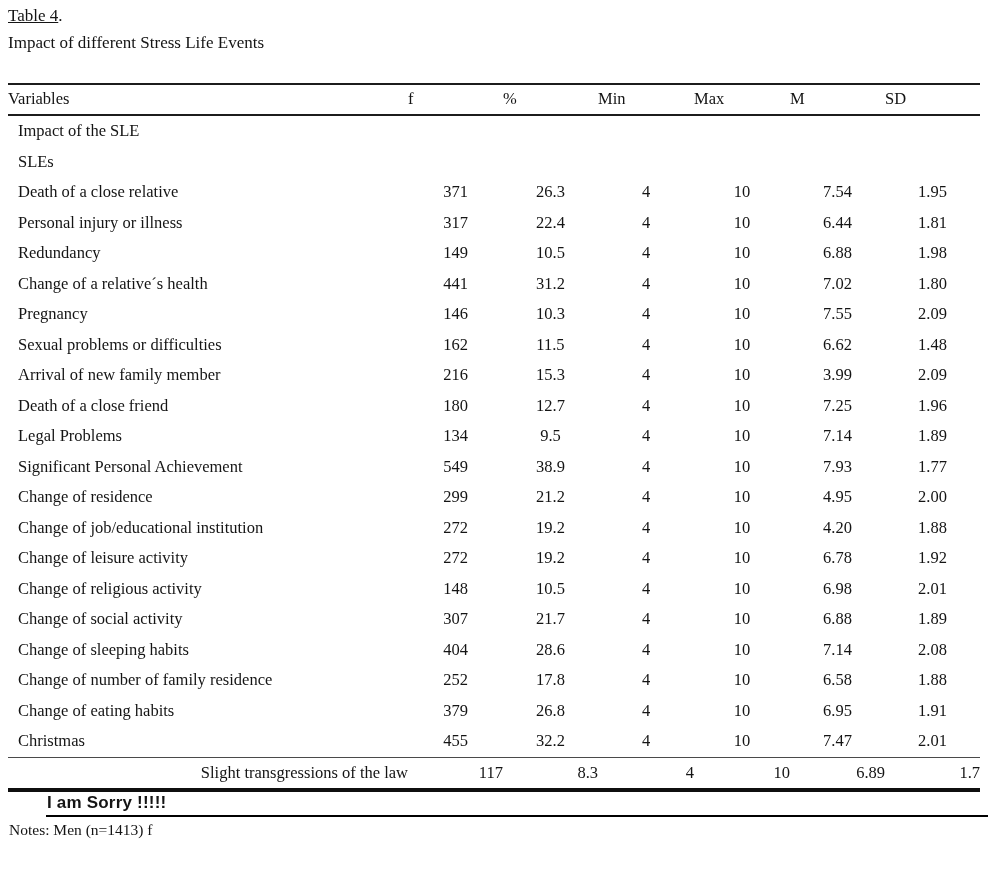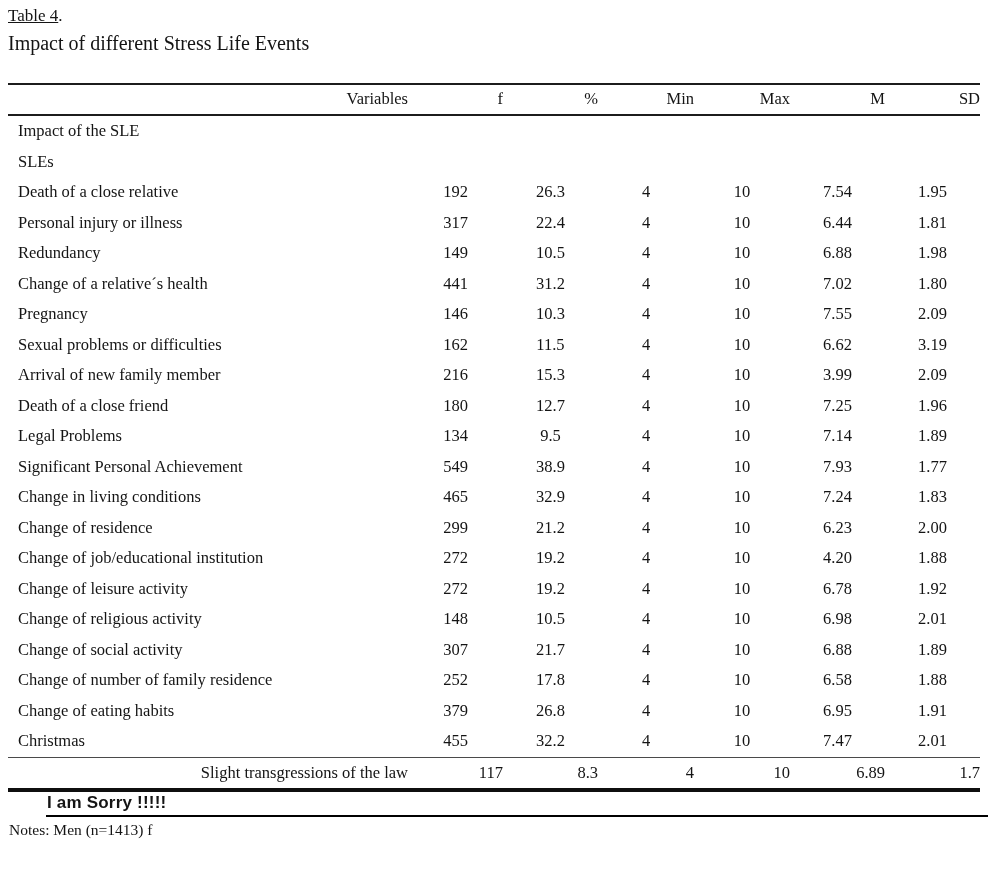"Impact of different Stress Life" .caption { font-size: 20px -> 17px }
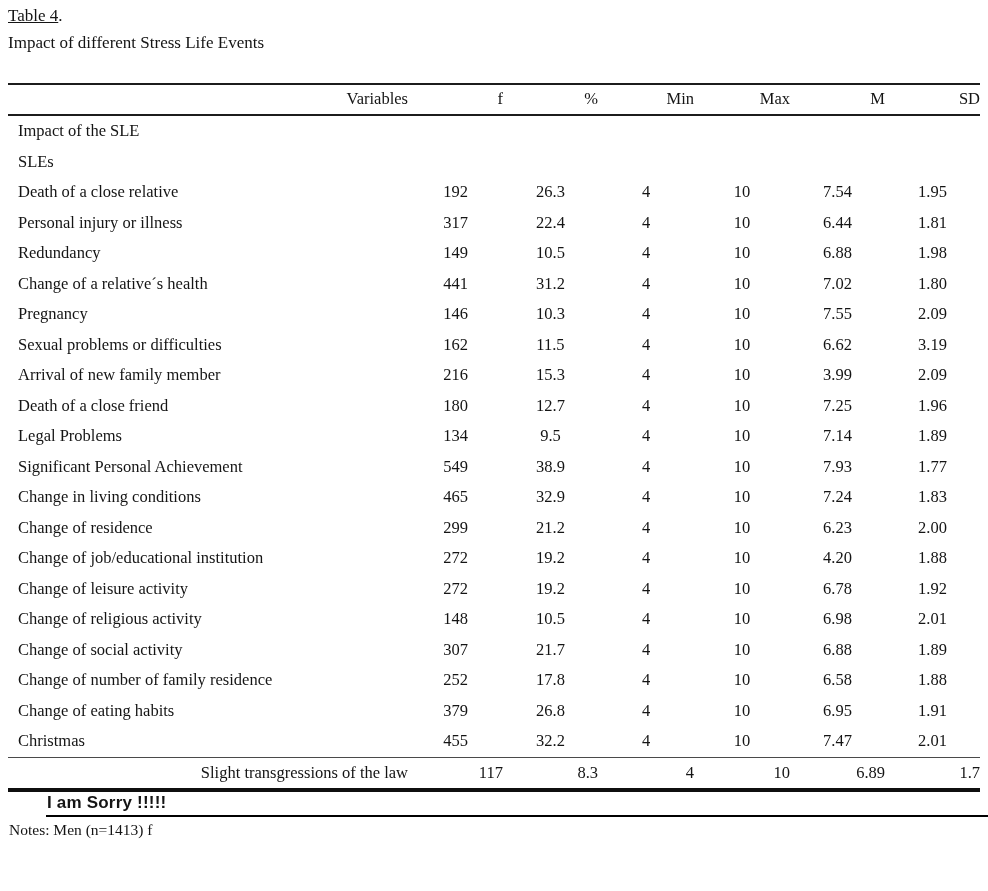"Variables" table.data thead th { text-align: right -> left }
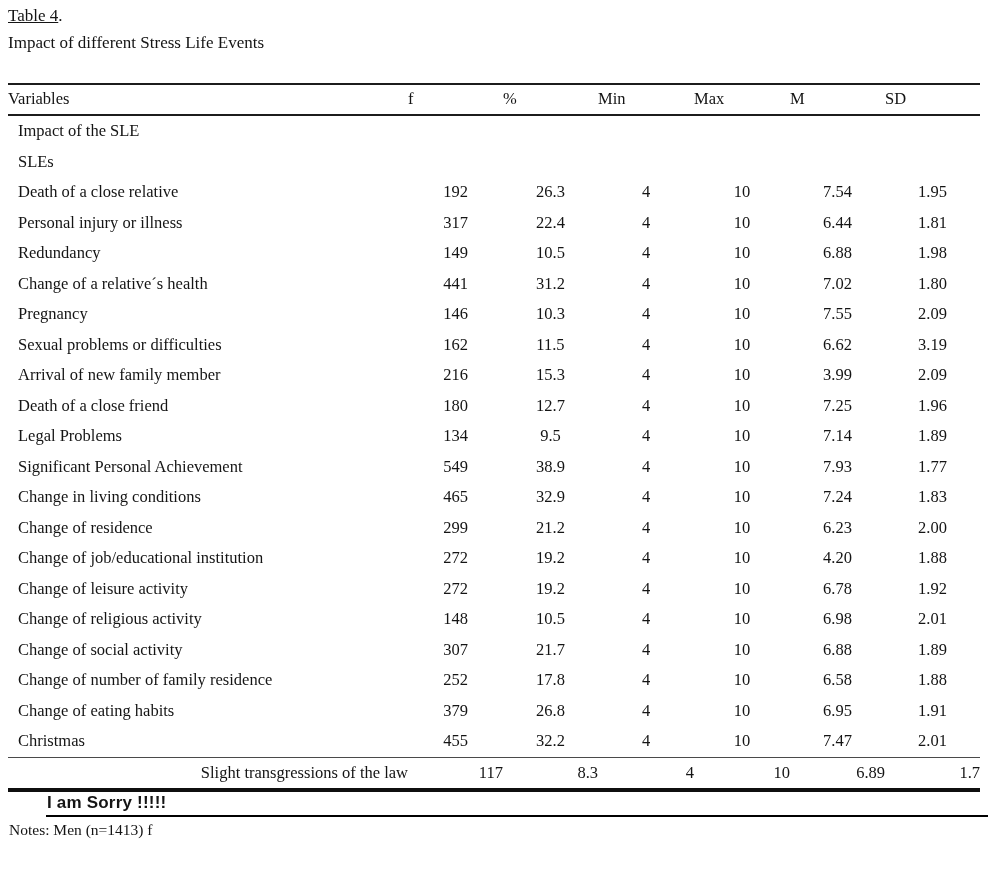"192" td { text: 192 -> 371 }
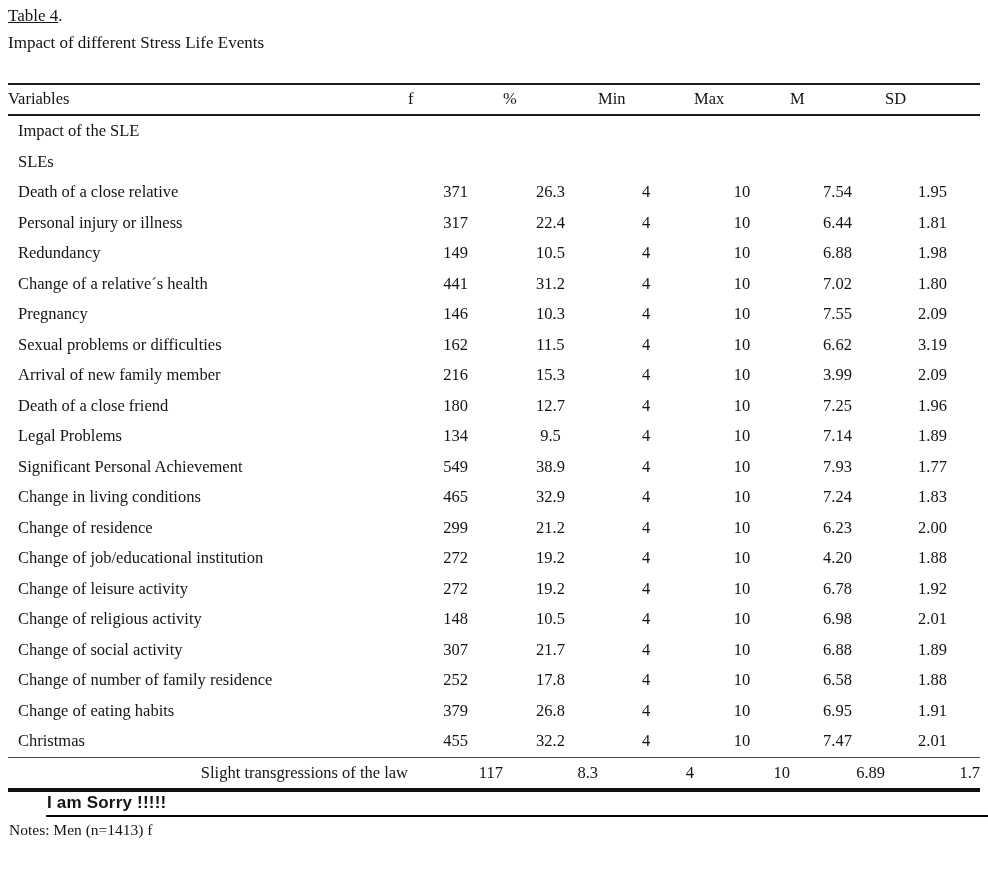"3.19" td { text: 3.19 -> 1.48 }
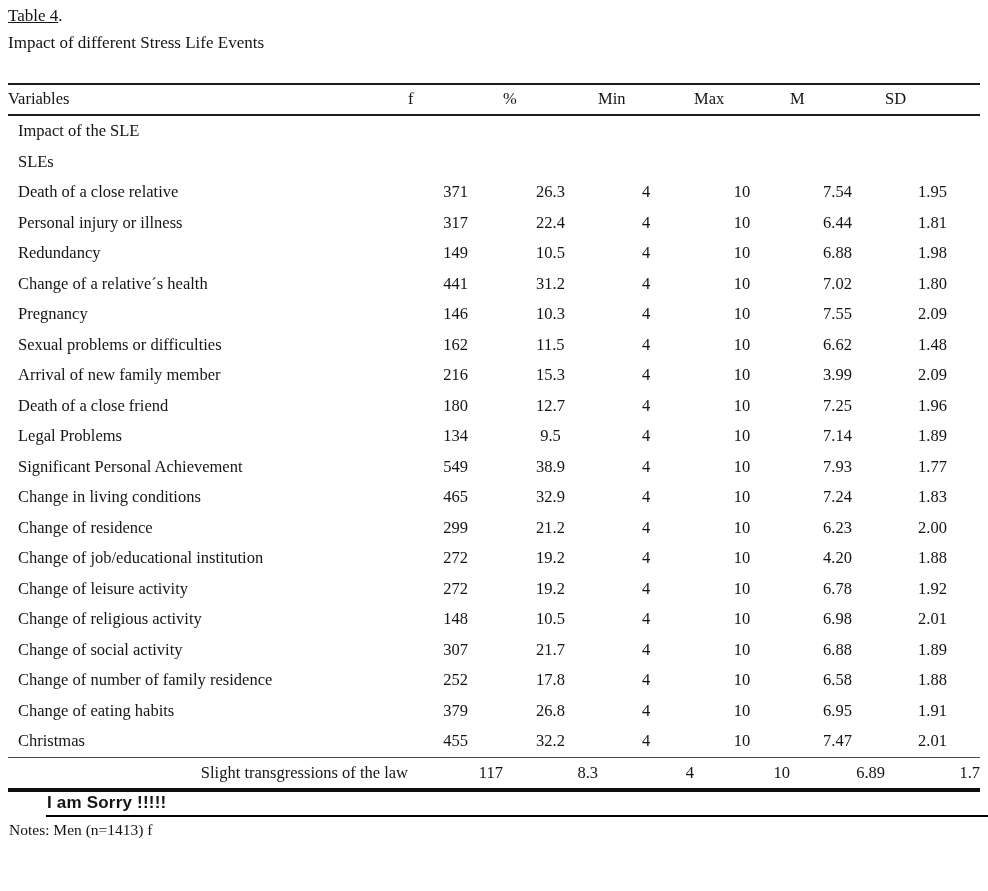"Change in living conditions" tr { html: <tr> <td>Change in living conditions</td> <td>465</td> <td>32.9</td> <td>4</td> <td>10</td> <td>7.24</td> <td>1.83</td> </tr> -> none }
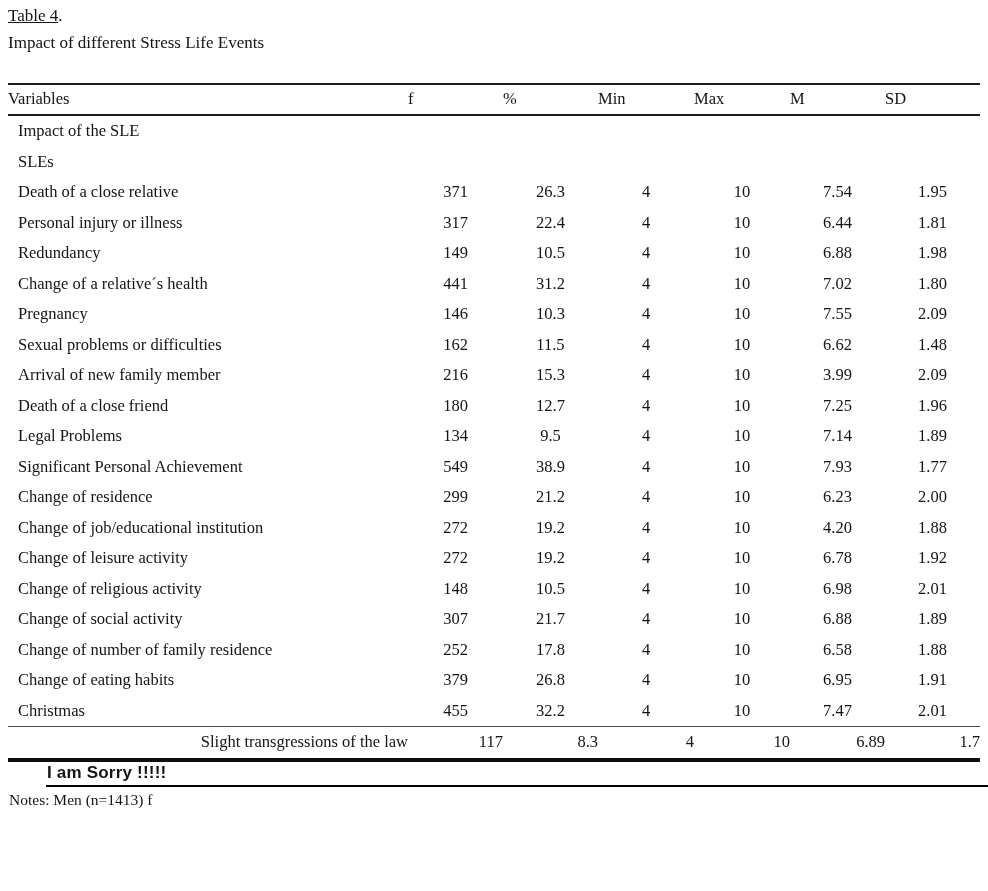"6.23" td { text: 6.23 -> 4.95 }
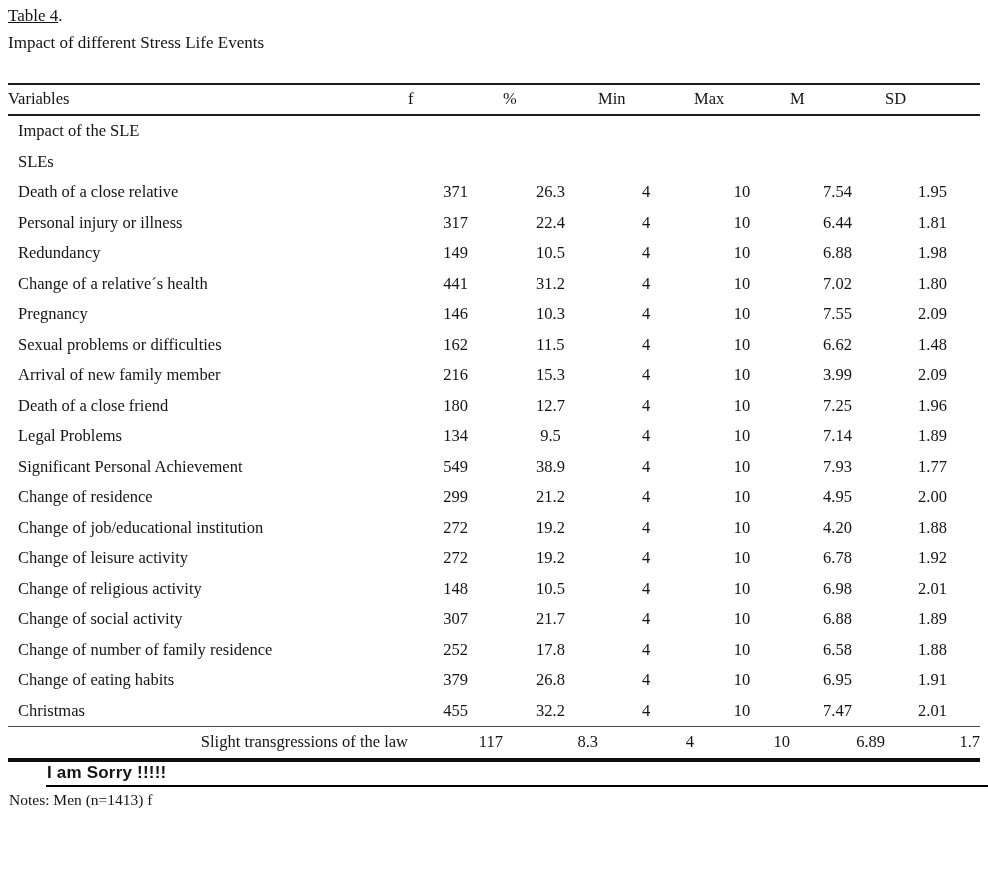"Change of sleeping habits" tr { html: none -> <tr> <td>Change of sleeping habits</td> <td>404</td> <td>28.6</td> <td>4</td> <td>10</td> <td>7.14</td> <td>2.08</td> </tr> }
